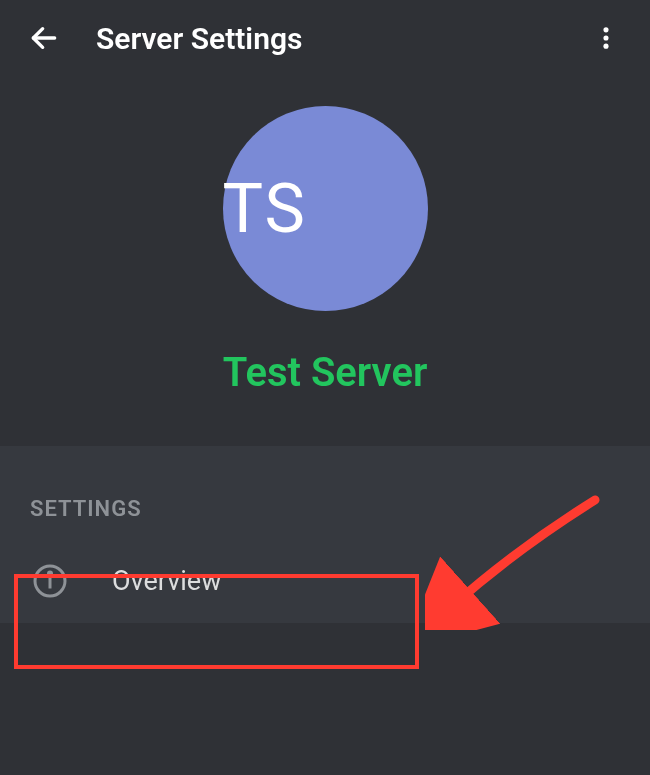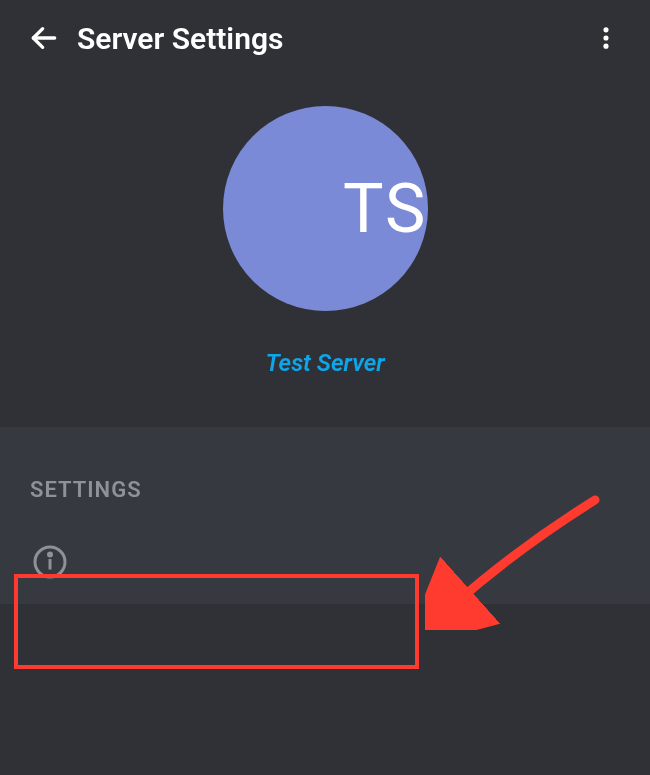"Server Settings" .header-title { margin-left: 13px -> 32px }
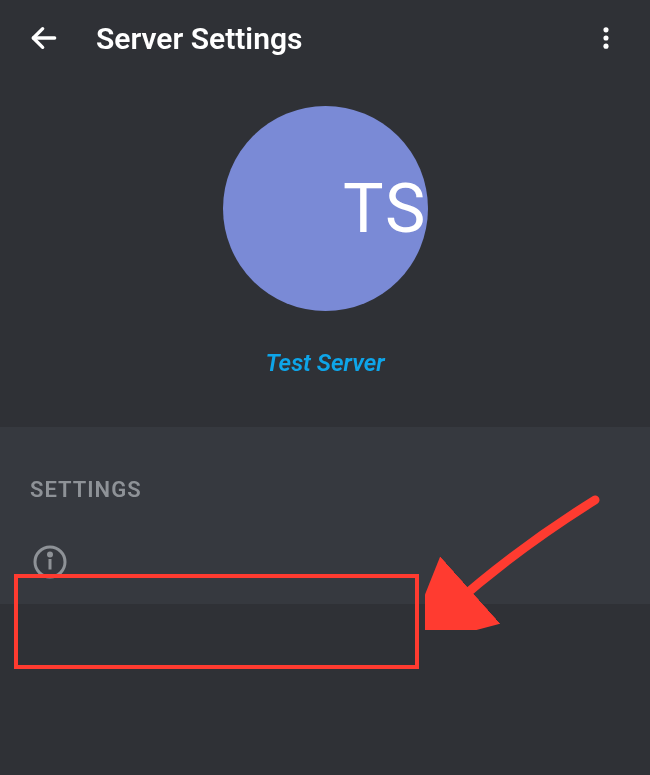"TS" .avatar { justify-content: flex-end -> flex-start }
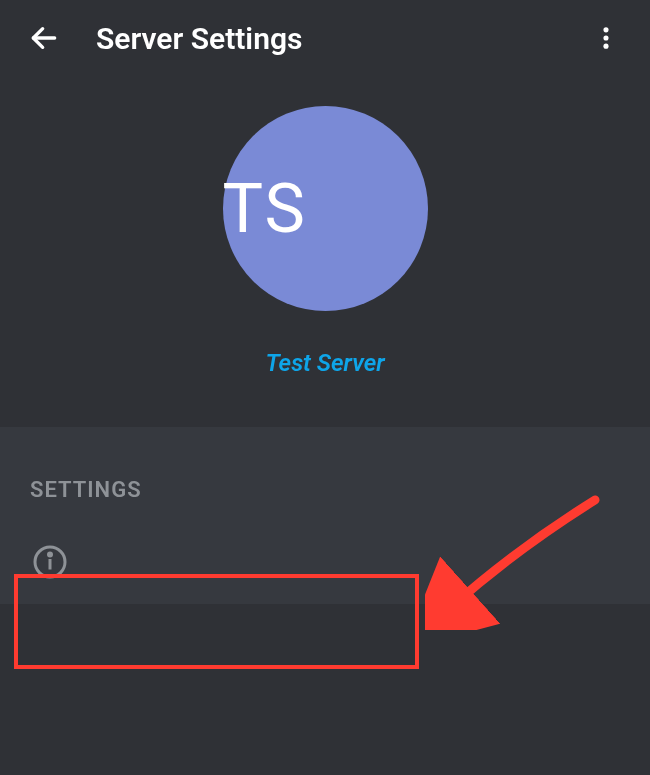"Test Server" .server-name { color: #0ea5e9 -> #22c55e; font-size: 24px -> 40px; font-style: italic -> none }
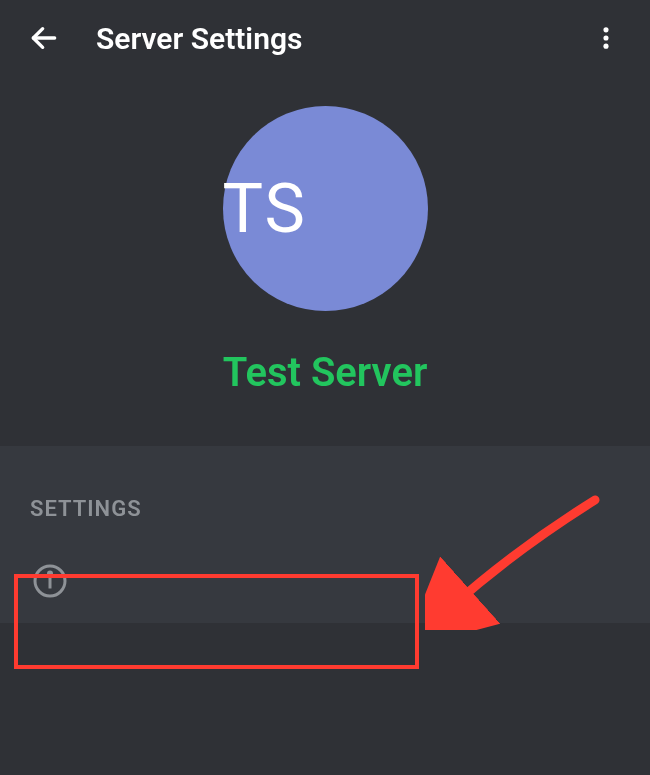"Overview" div.menu-label { html: none -> <div>Overview</div> }
